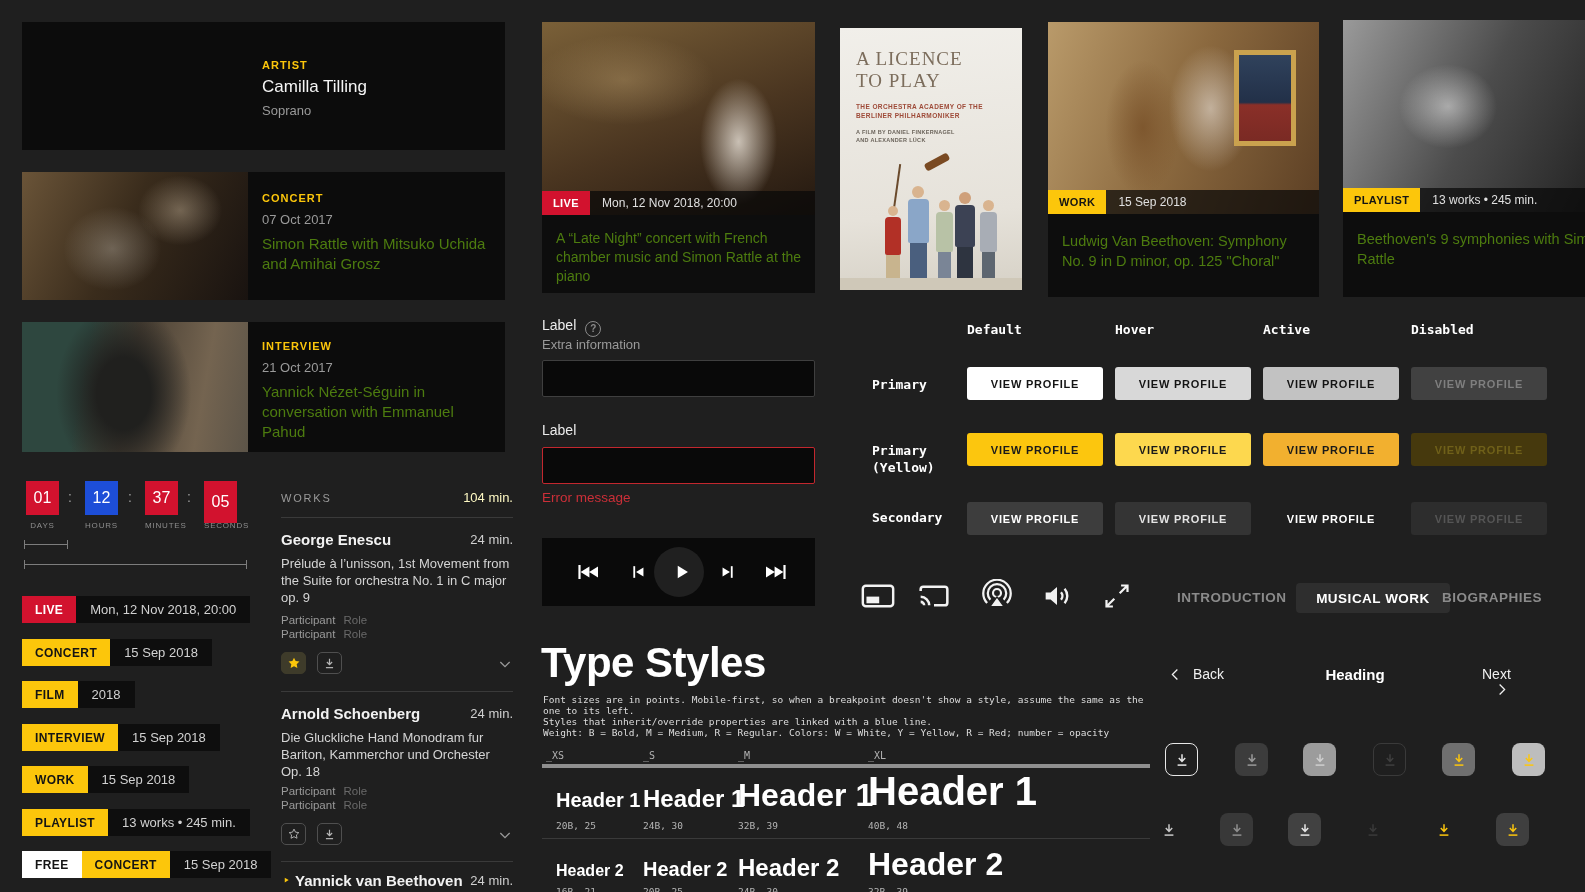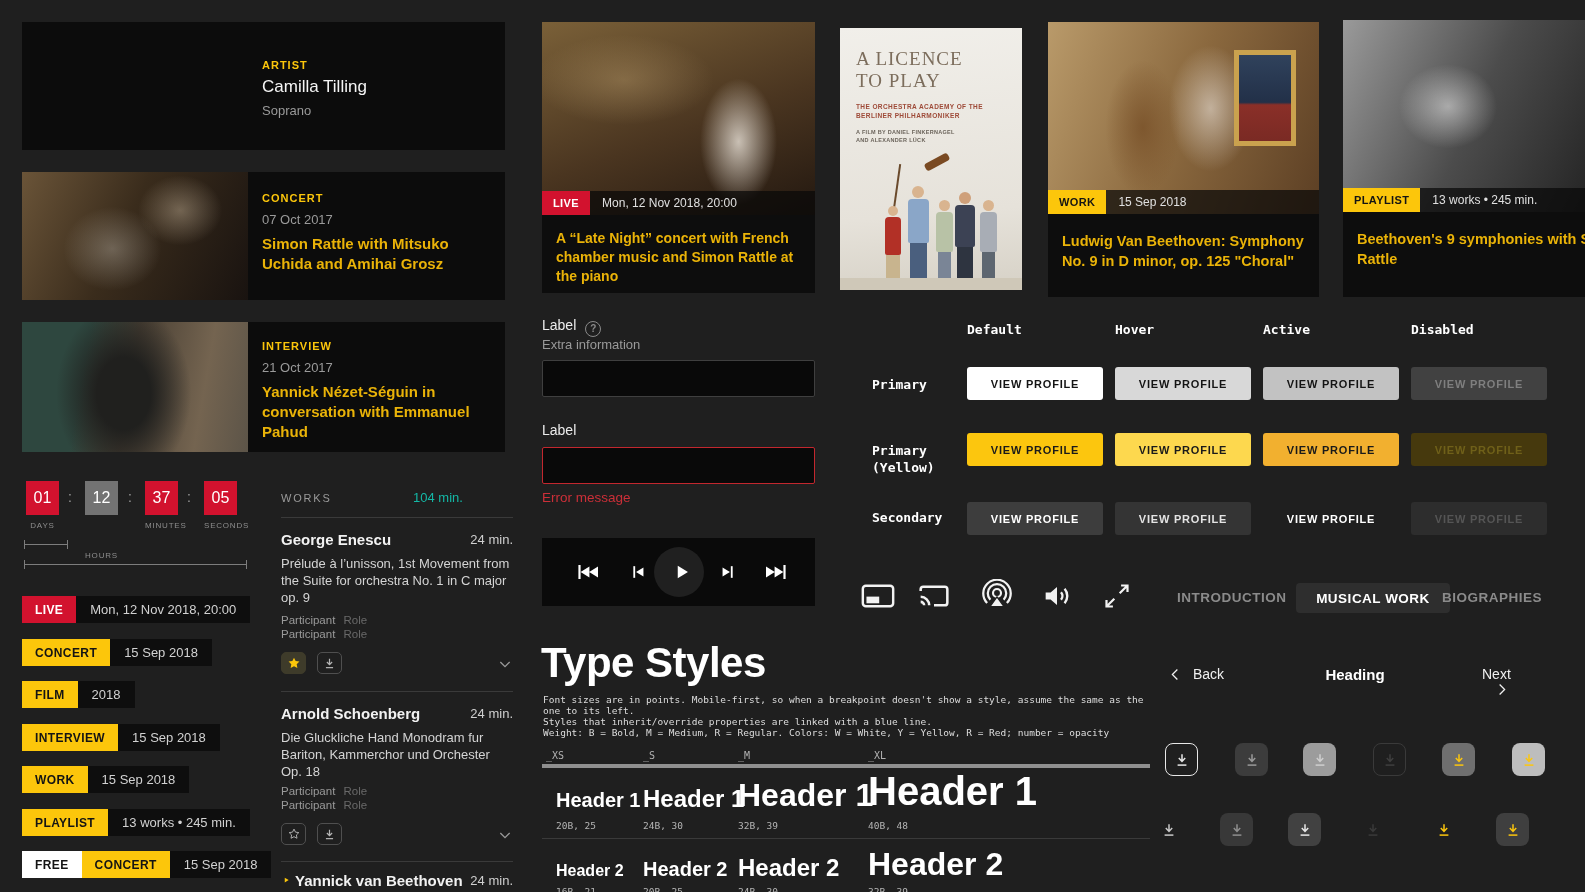"Simon Rattle with Mitsuko Uchida" .title { color: #eab308 -> #4d7c0f; font-weight: 700 -> 400 }
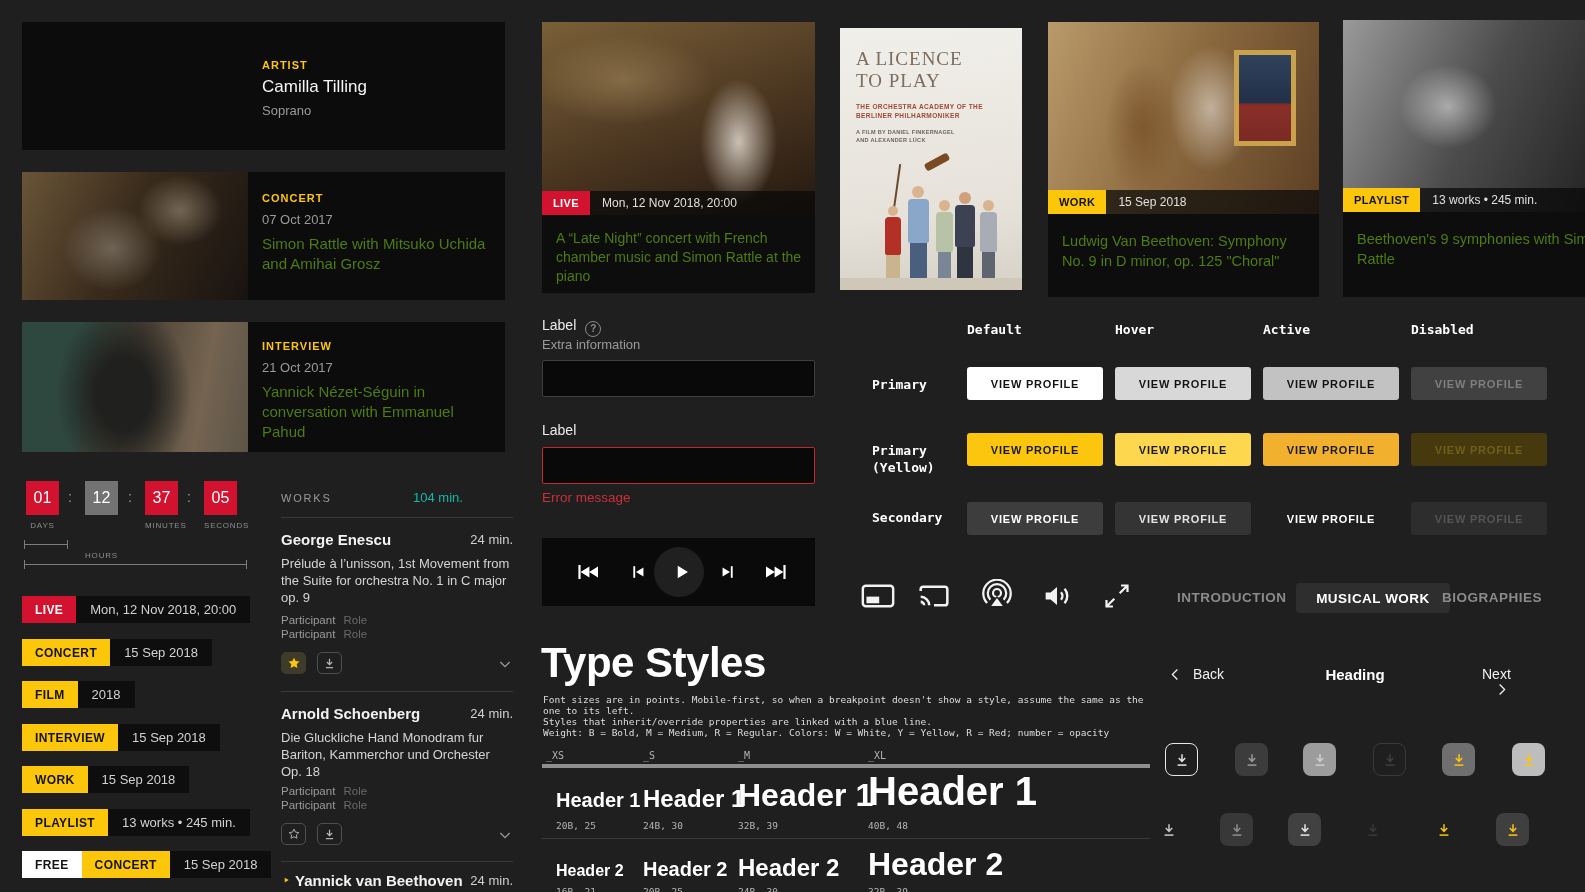"12" div.abs { background: #737373 -> #1d4ed8 }
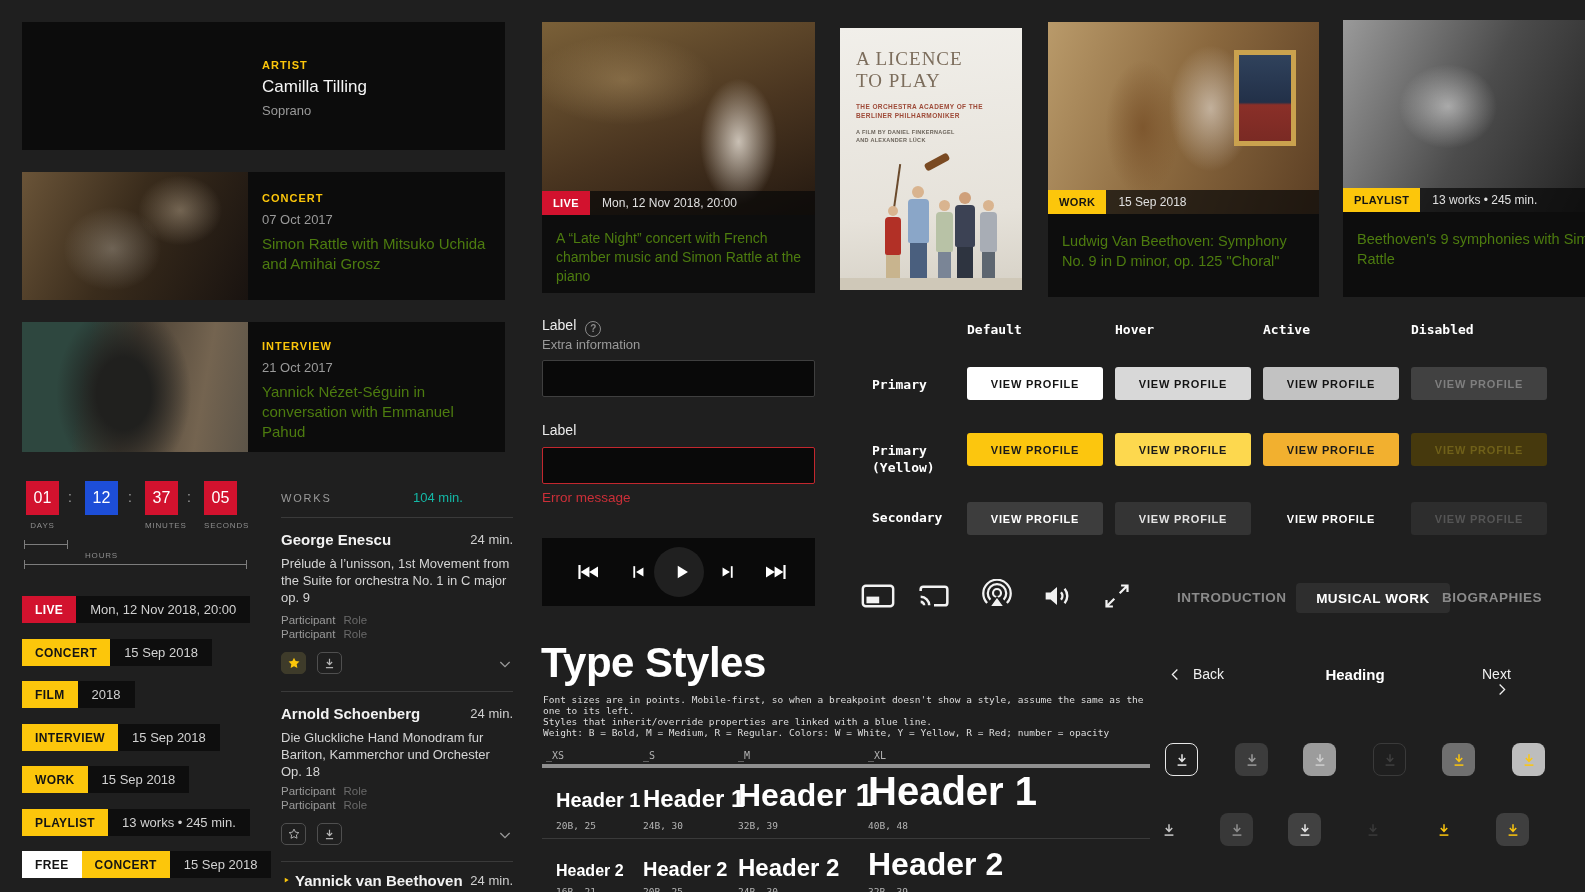"05" div.abs { height: 34px -> 42px }
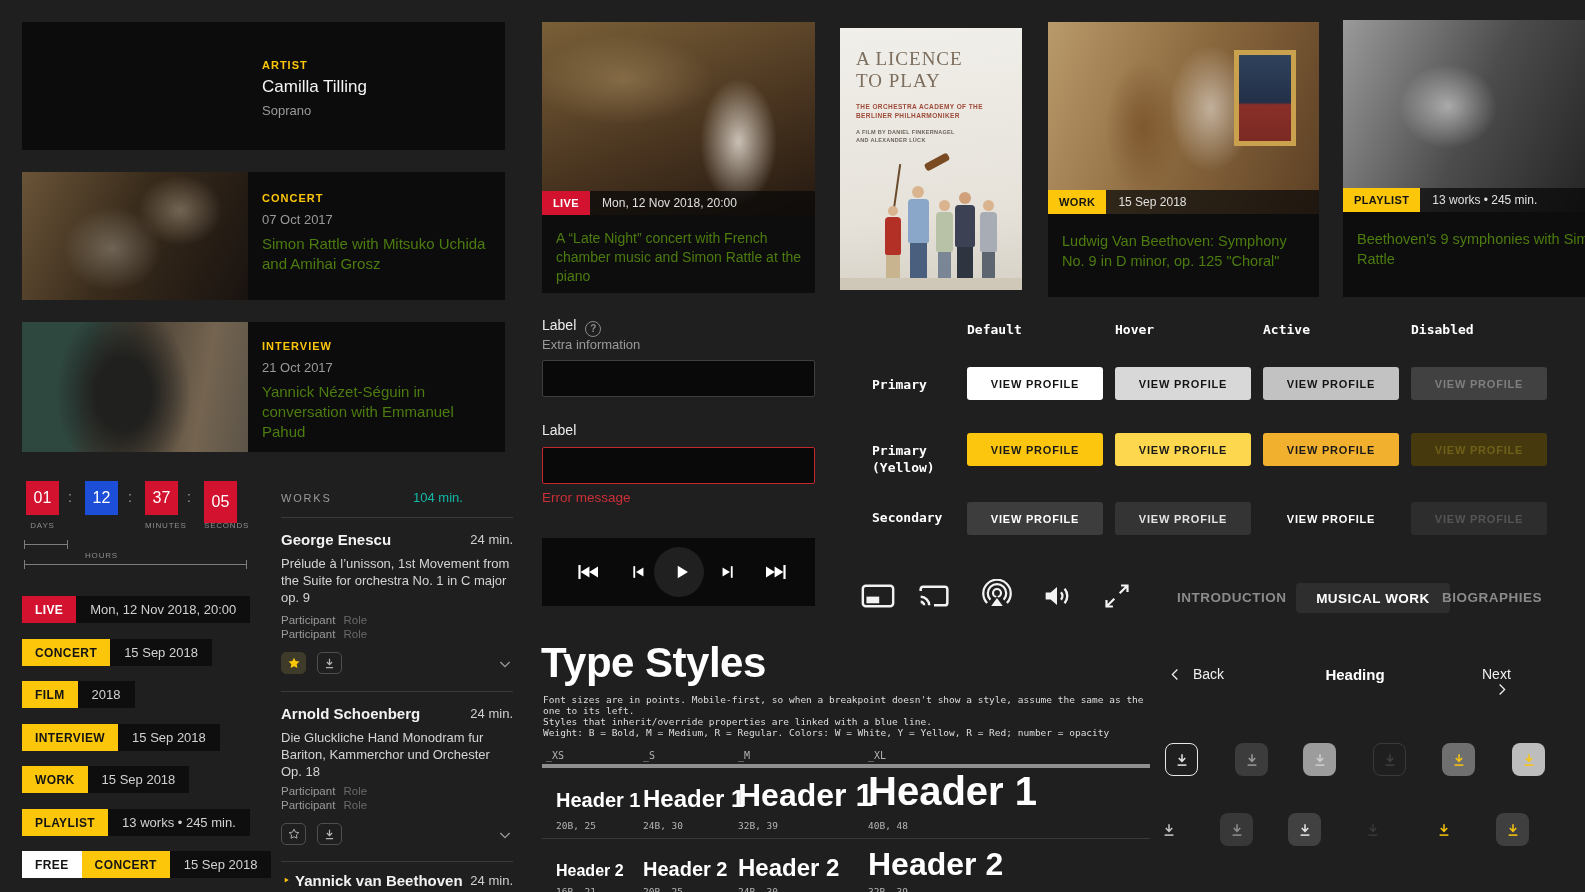"104 min." div.abs { color: #14b8a6 -> #fef9c3; text-align: none -> right }
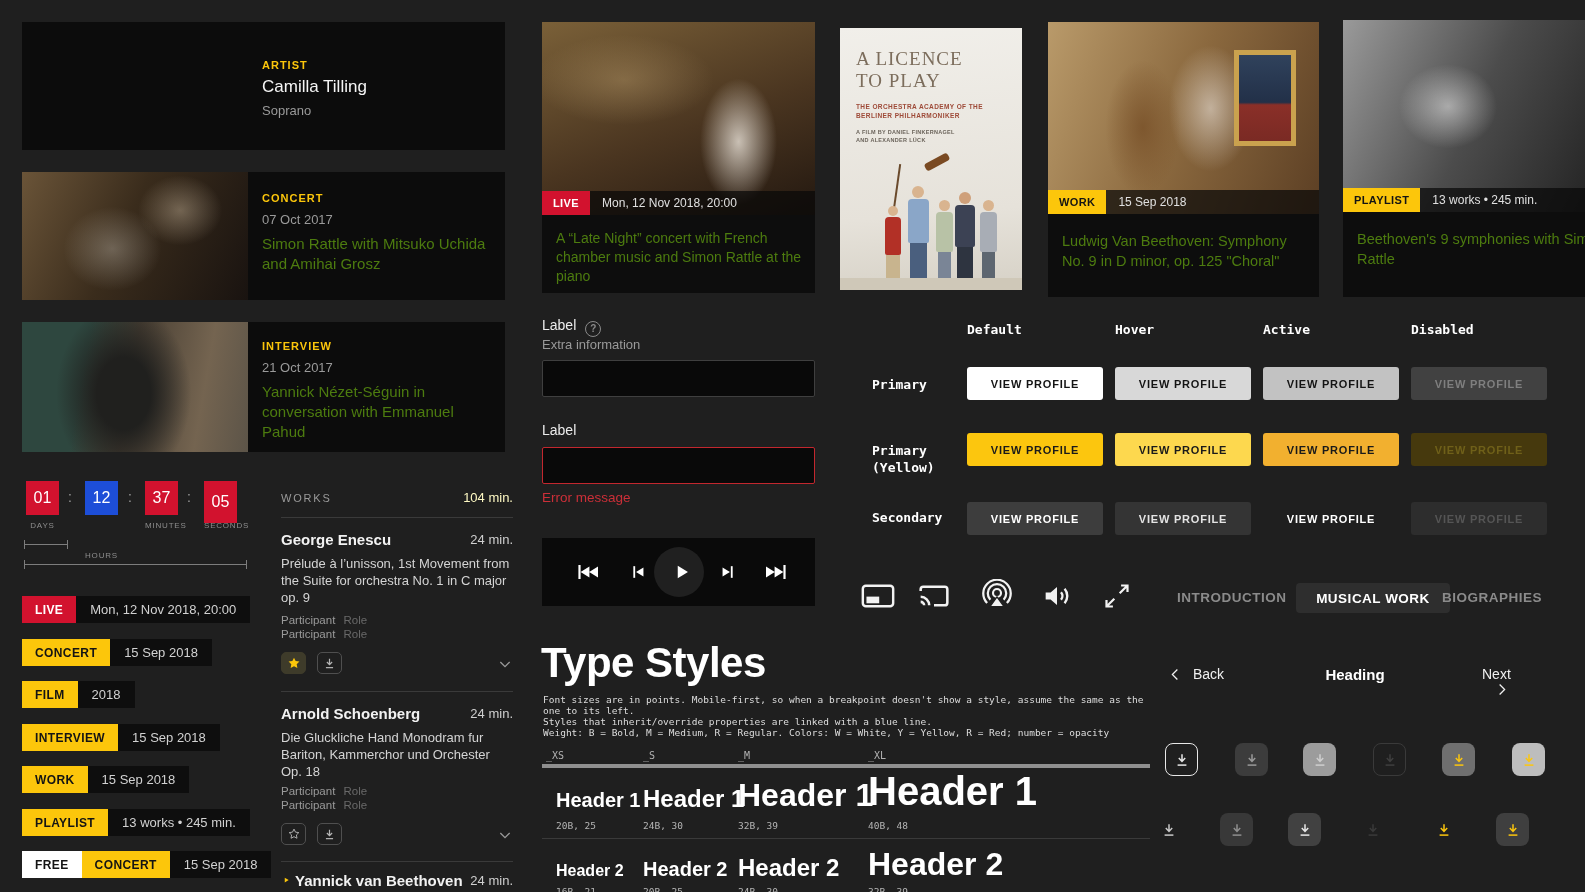"HOURS" div.abs { margin-top: 30px -> none }
